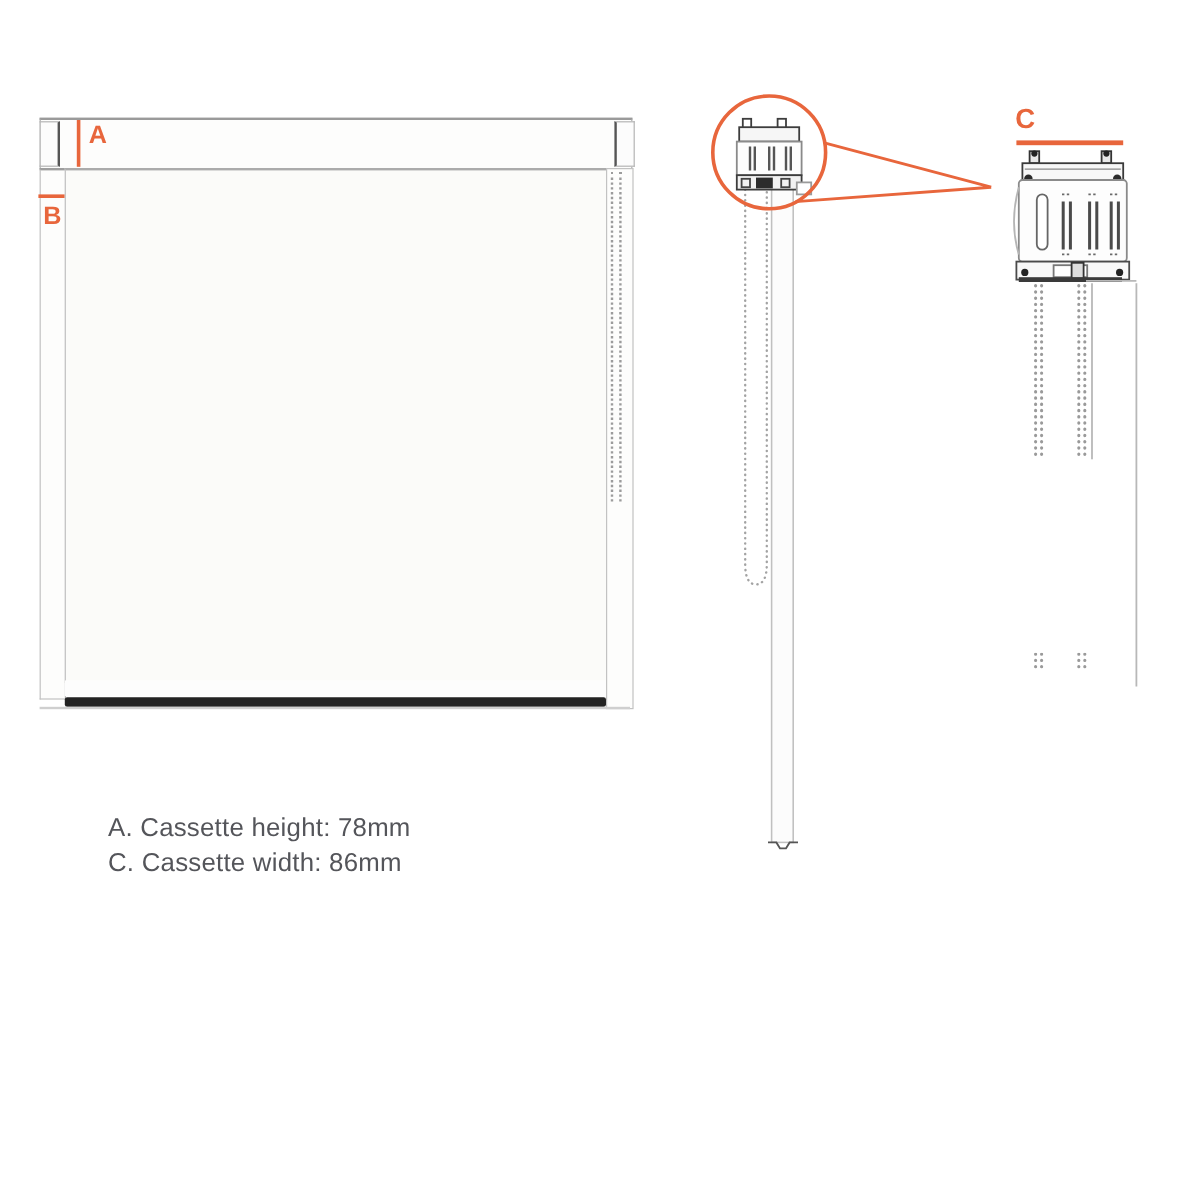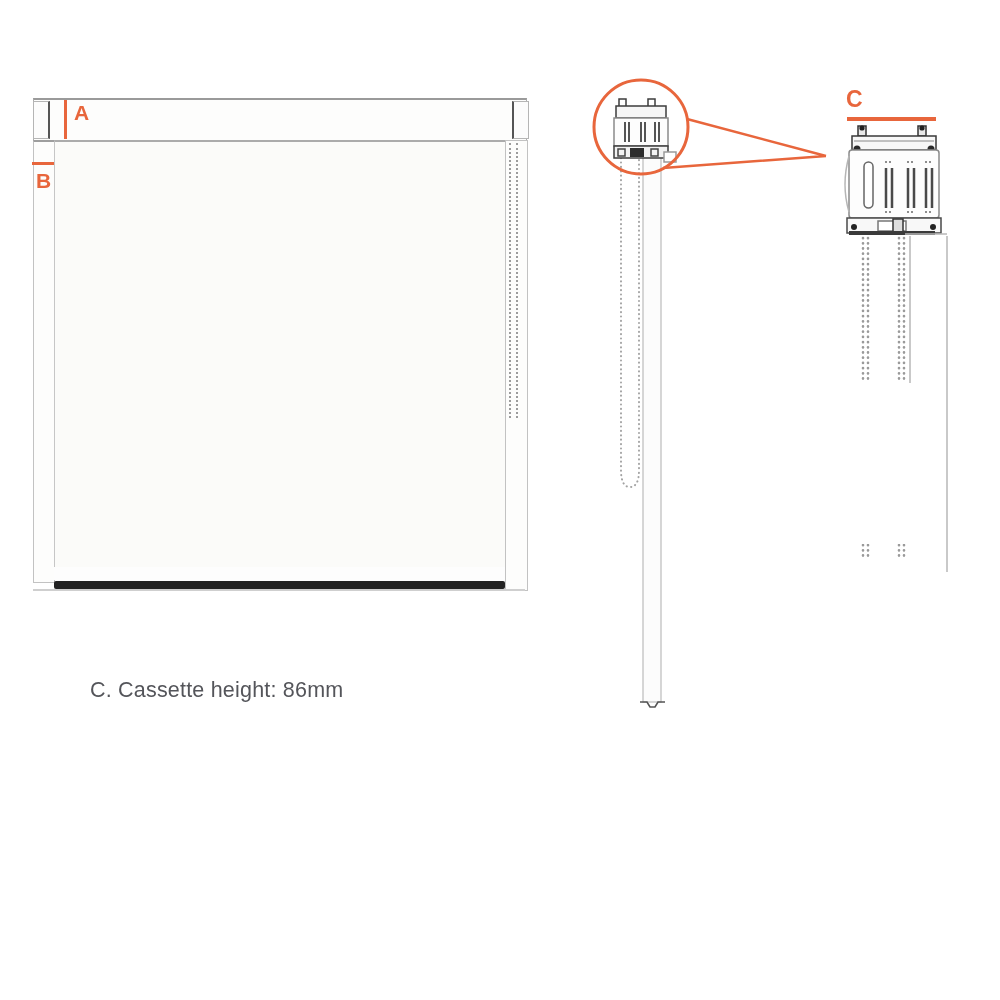"A. Cassette height: 78mm" p { html: none -> <p>A. Cassette height: 78mm</p> }
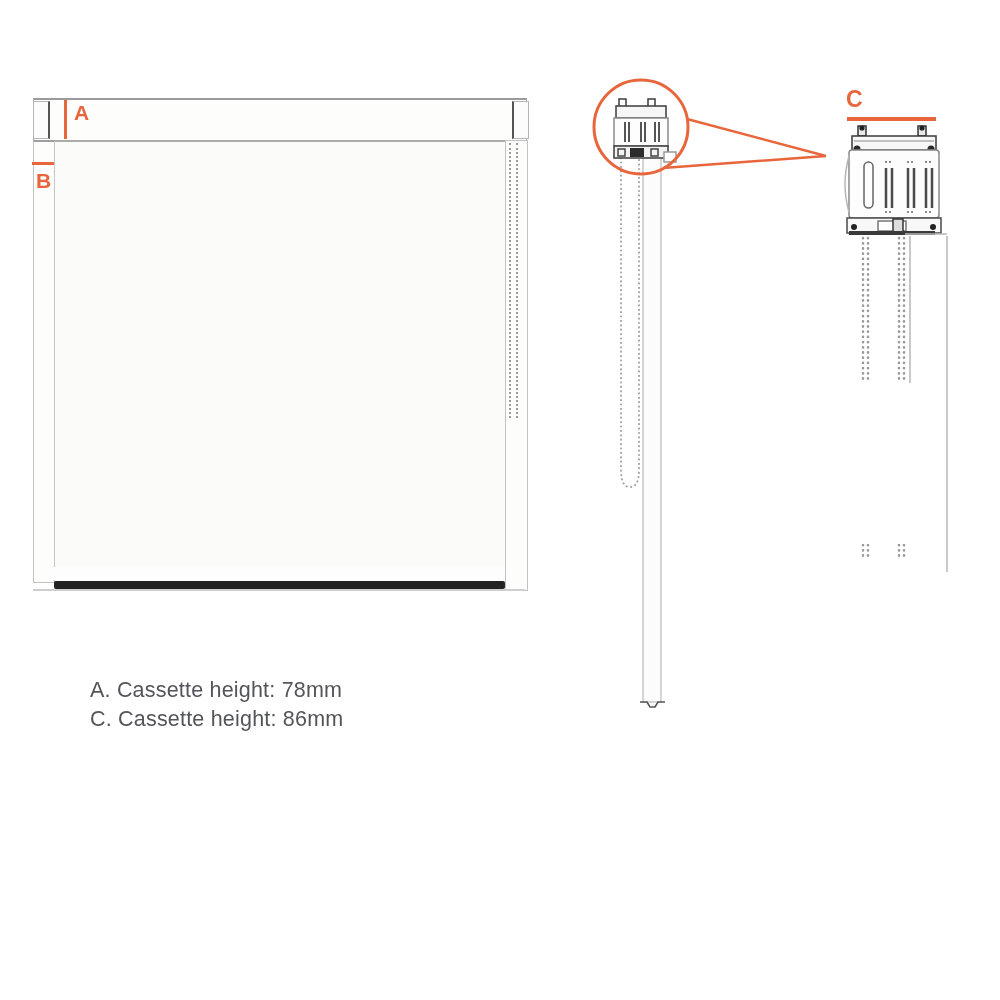"C. Cassette height: 86mm" p { text: height -> width }
